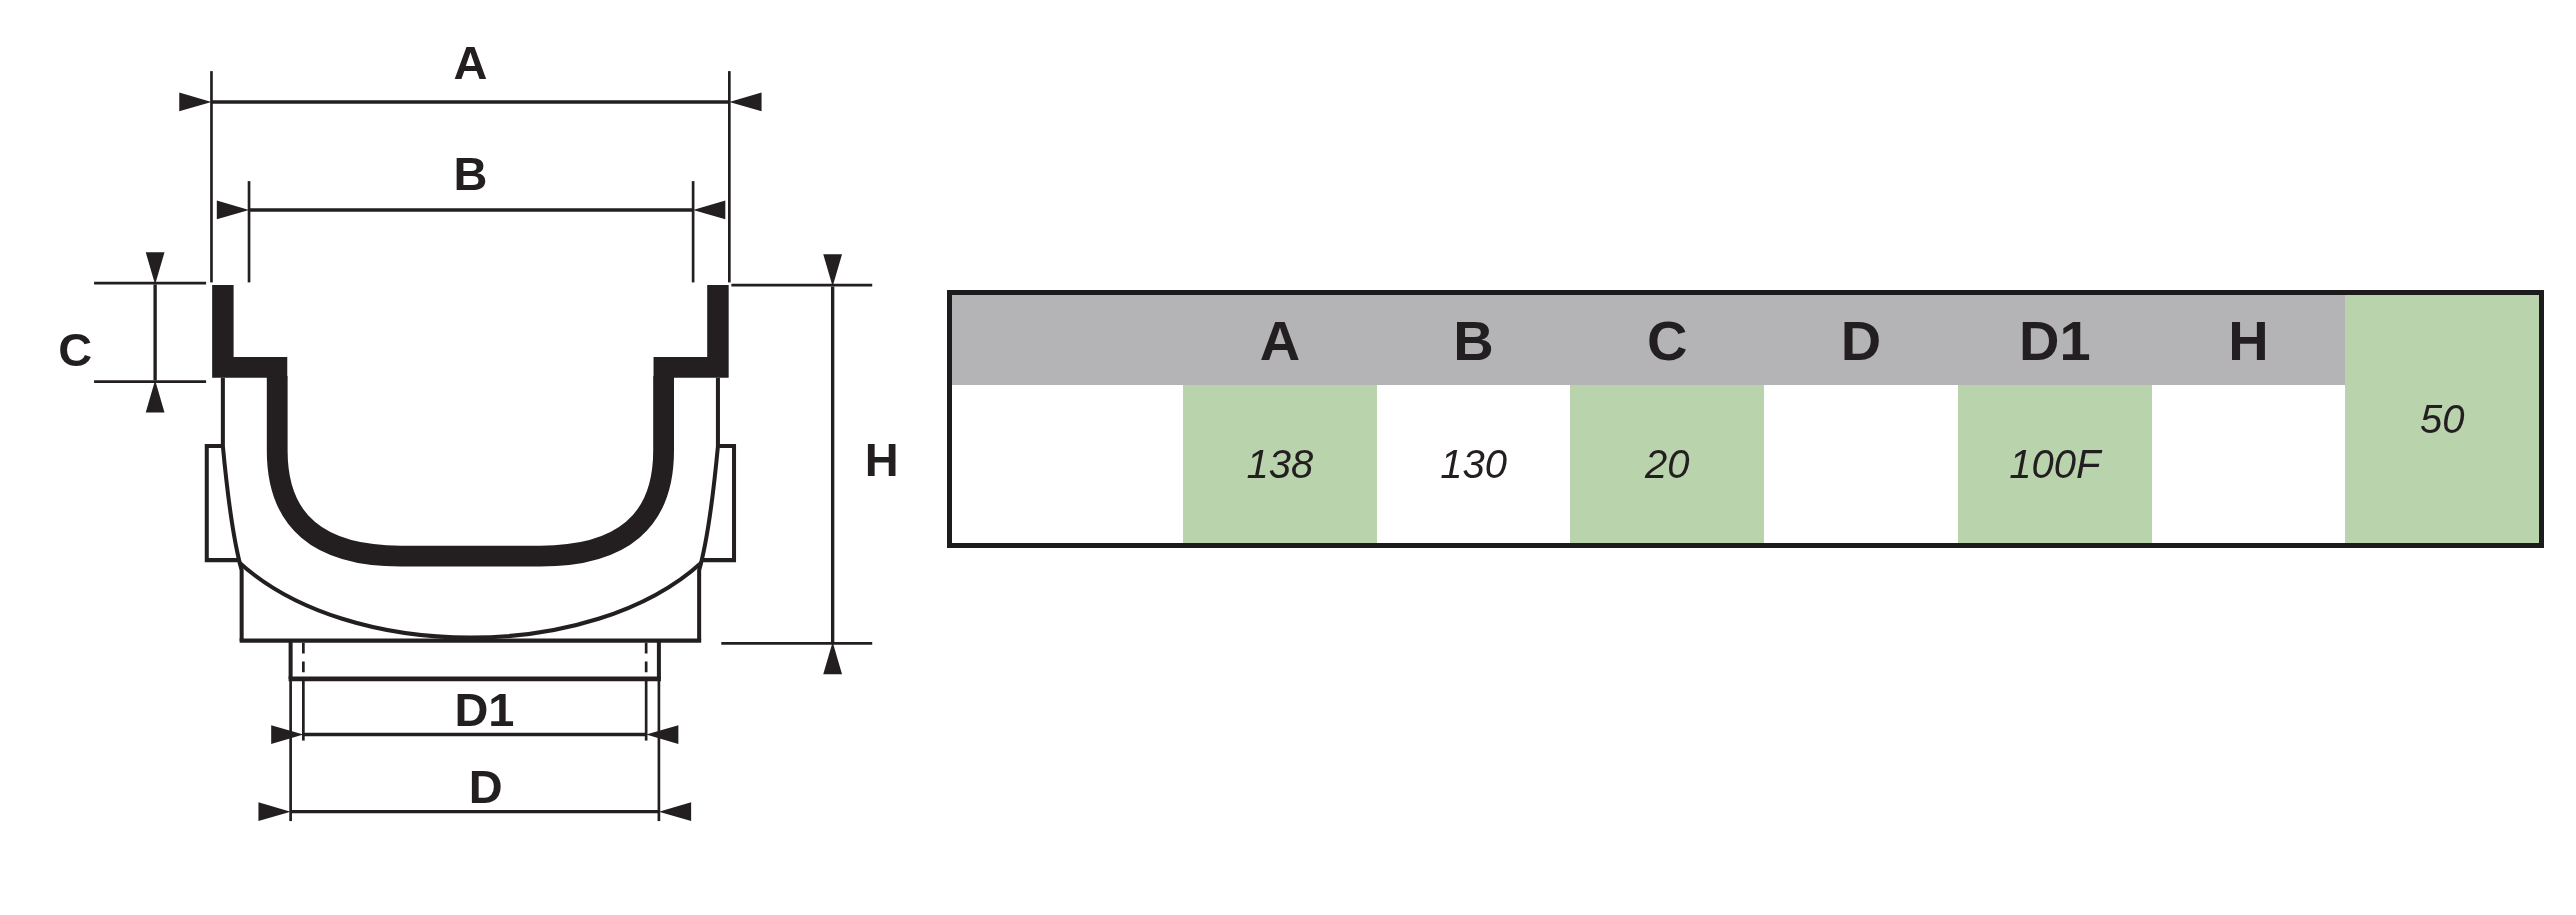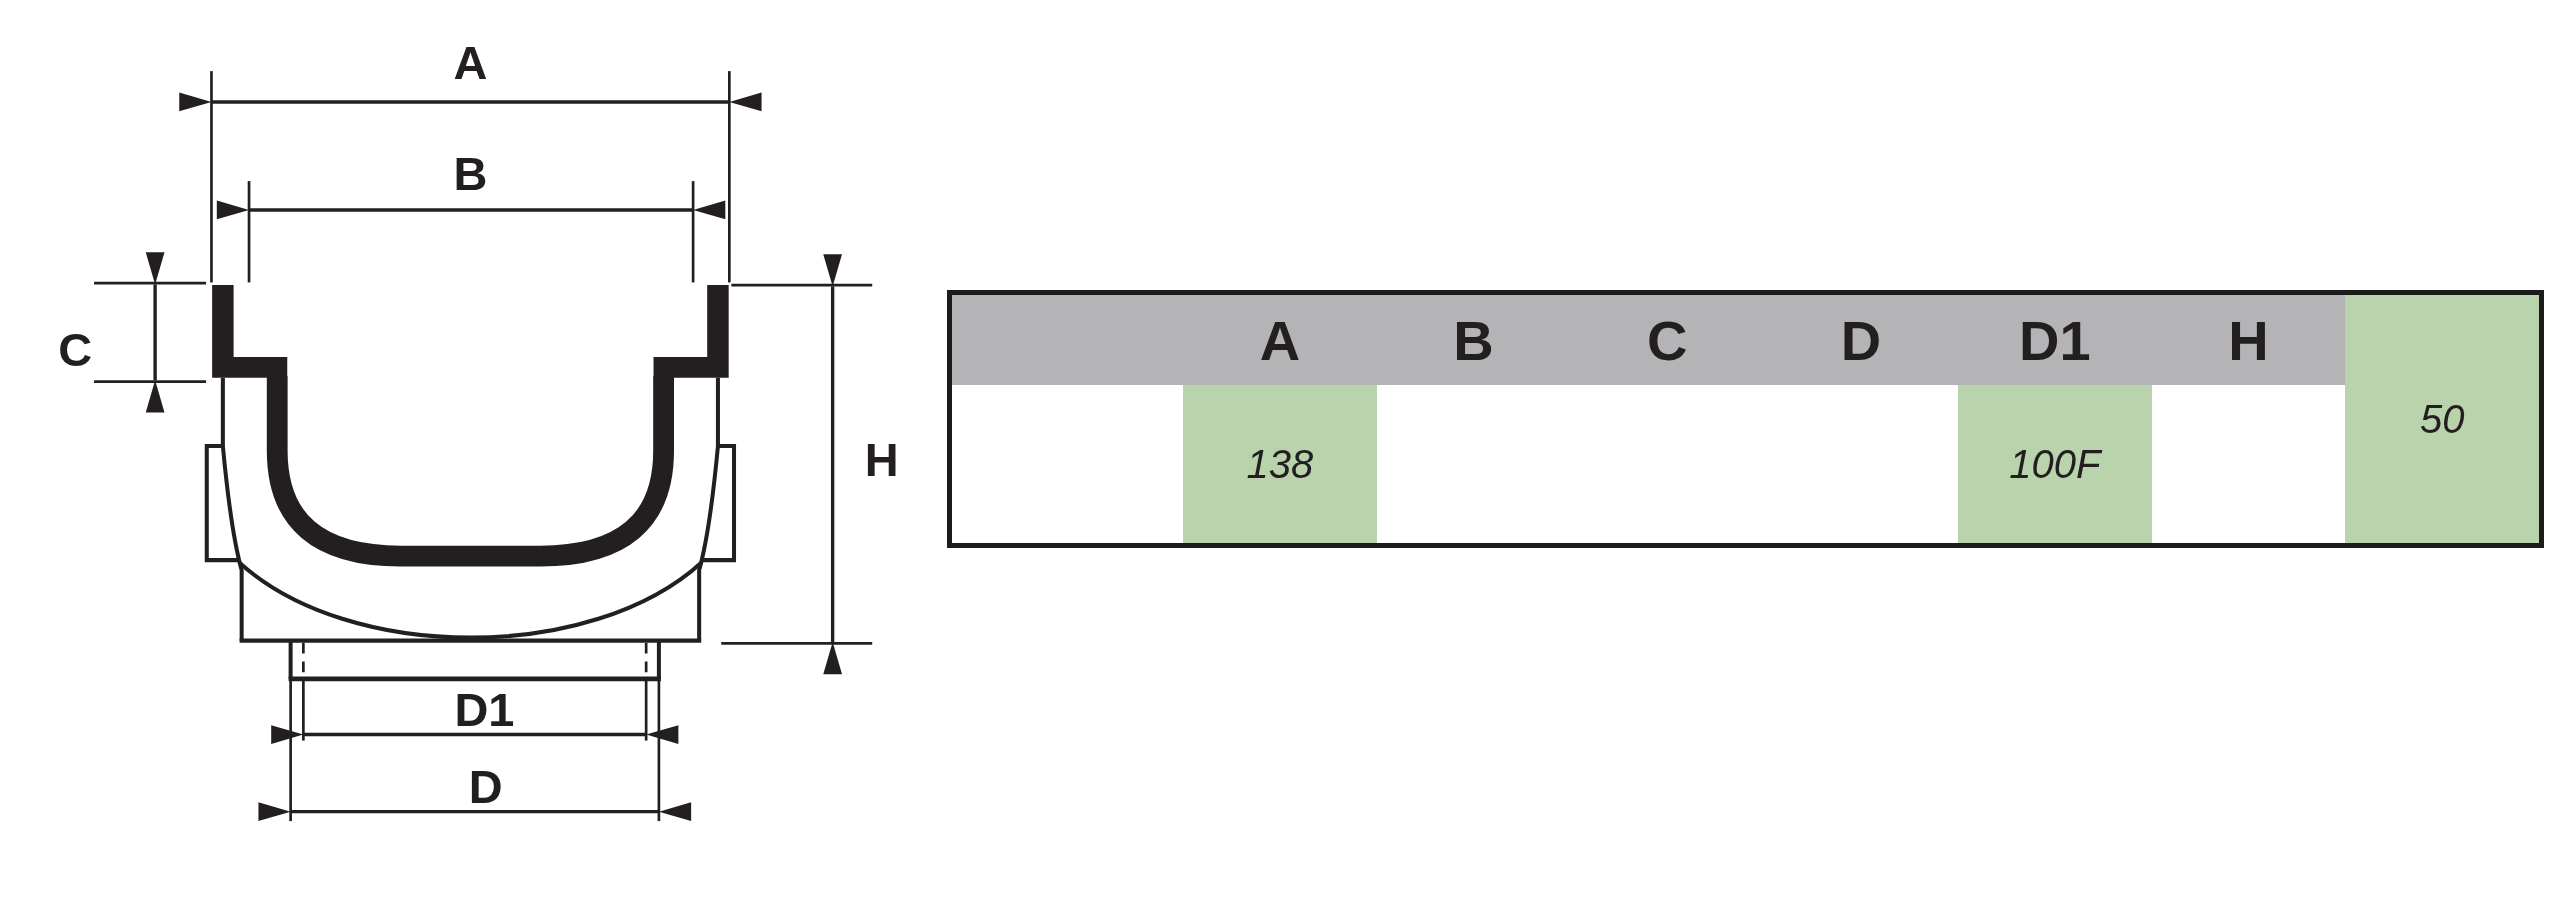"130" div.td { html: none -> <div>130</div> }
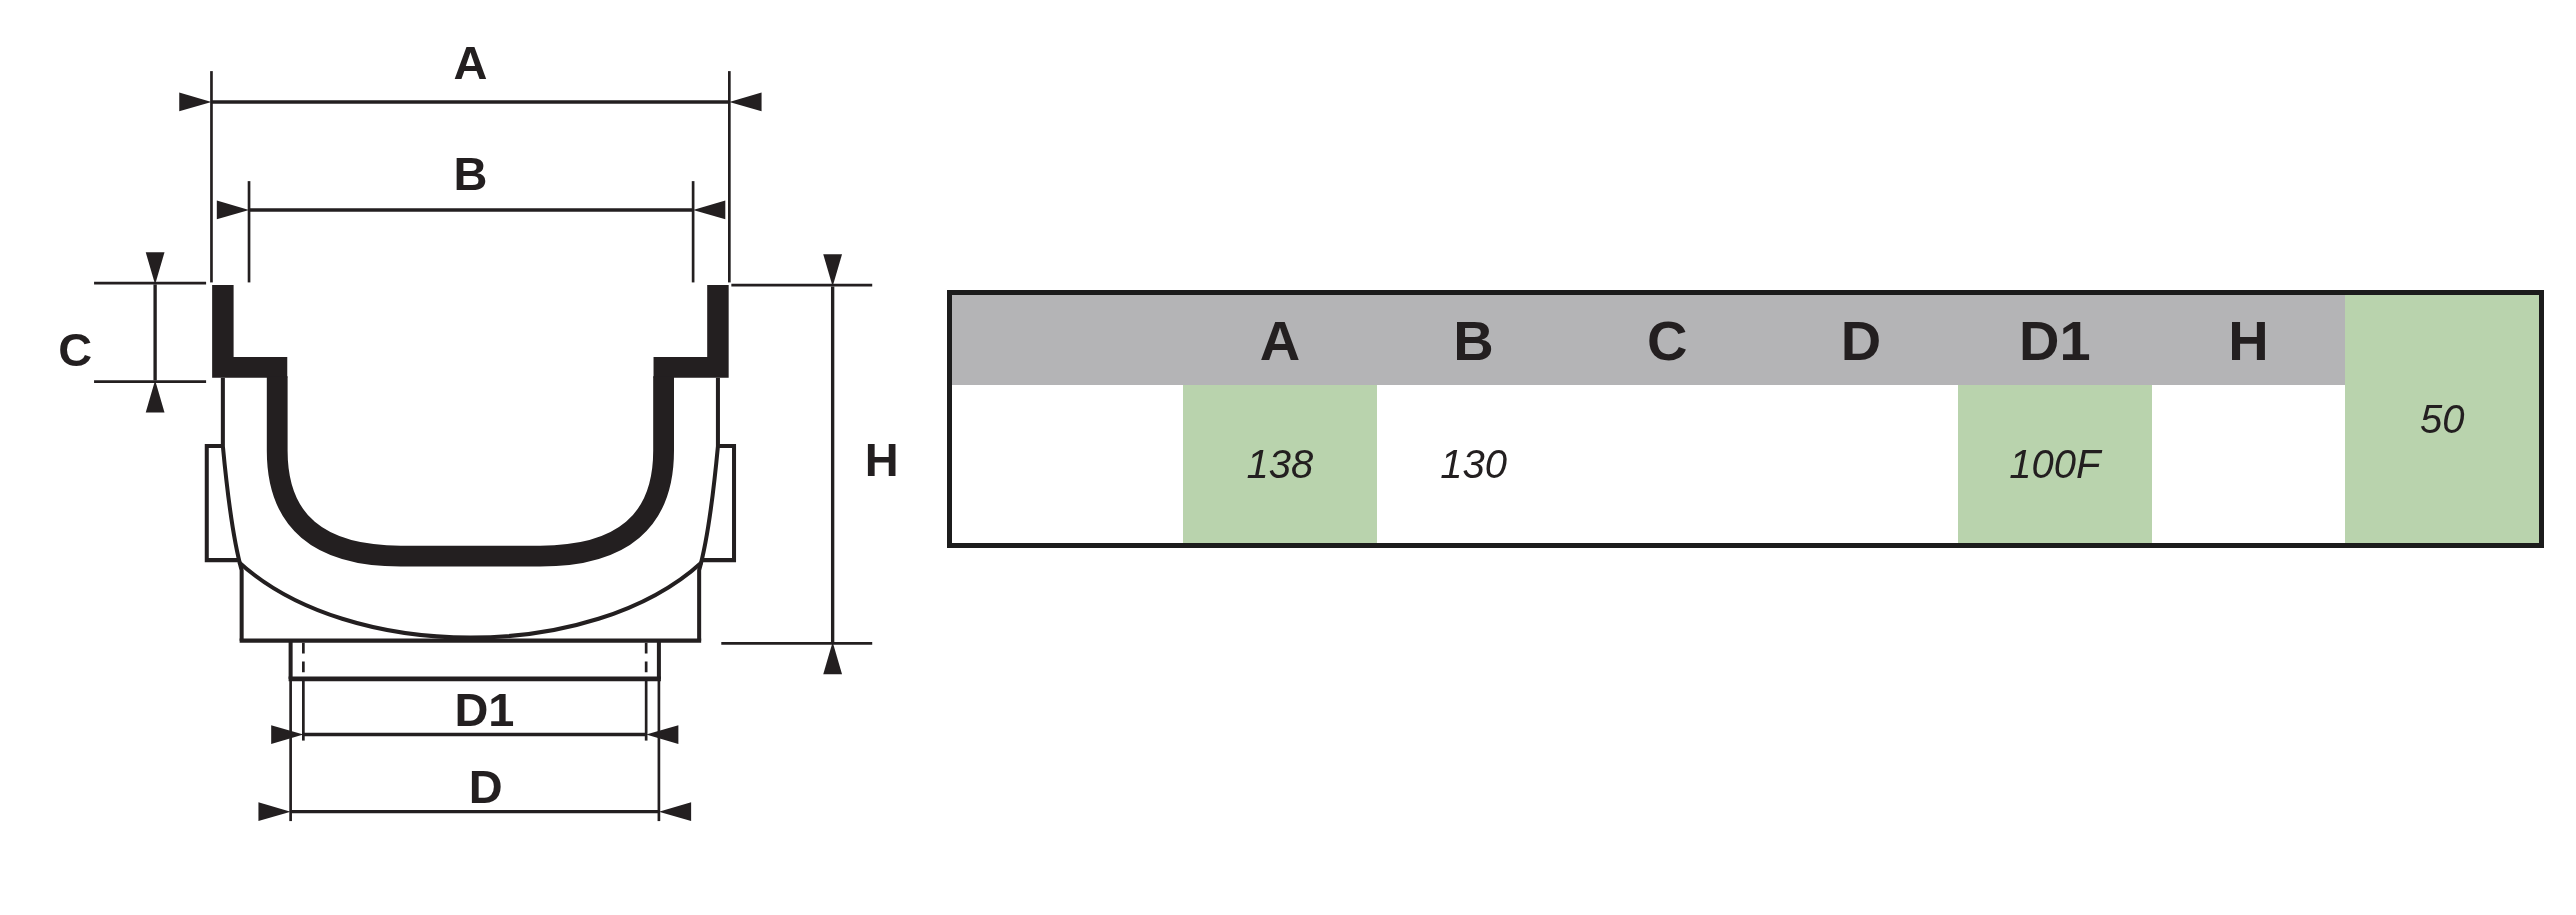"20" div.td { html: none -> <div>20</div> }
